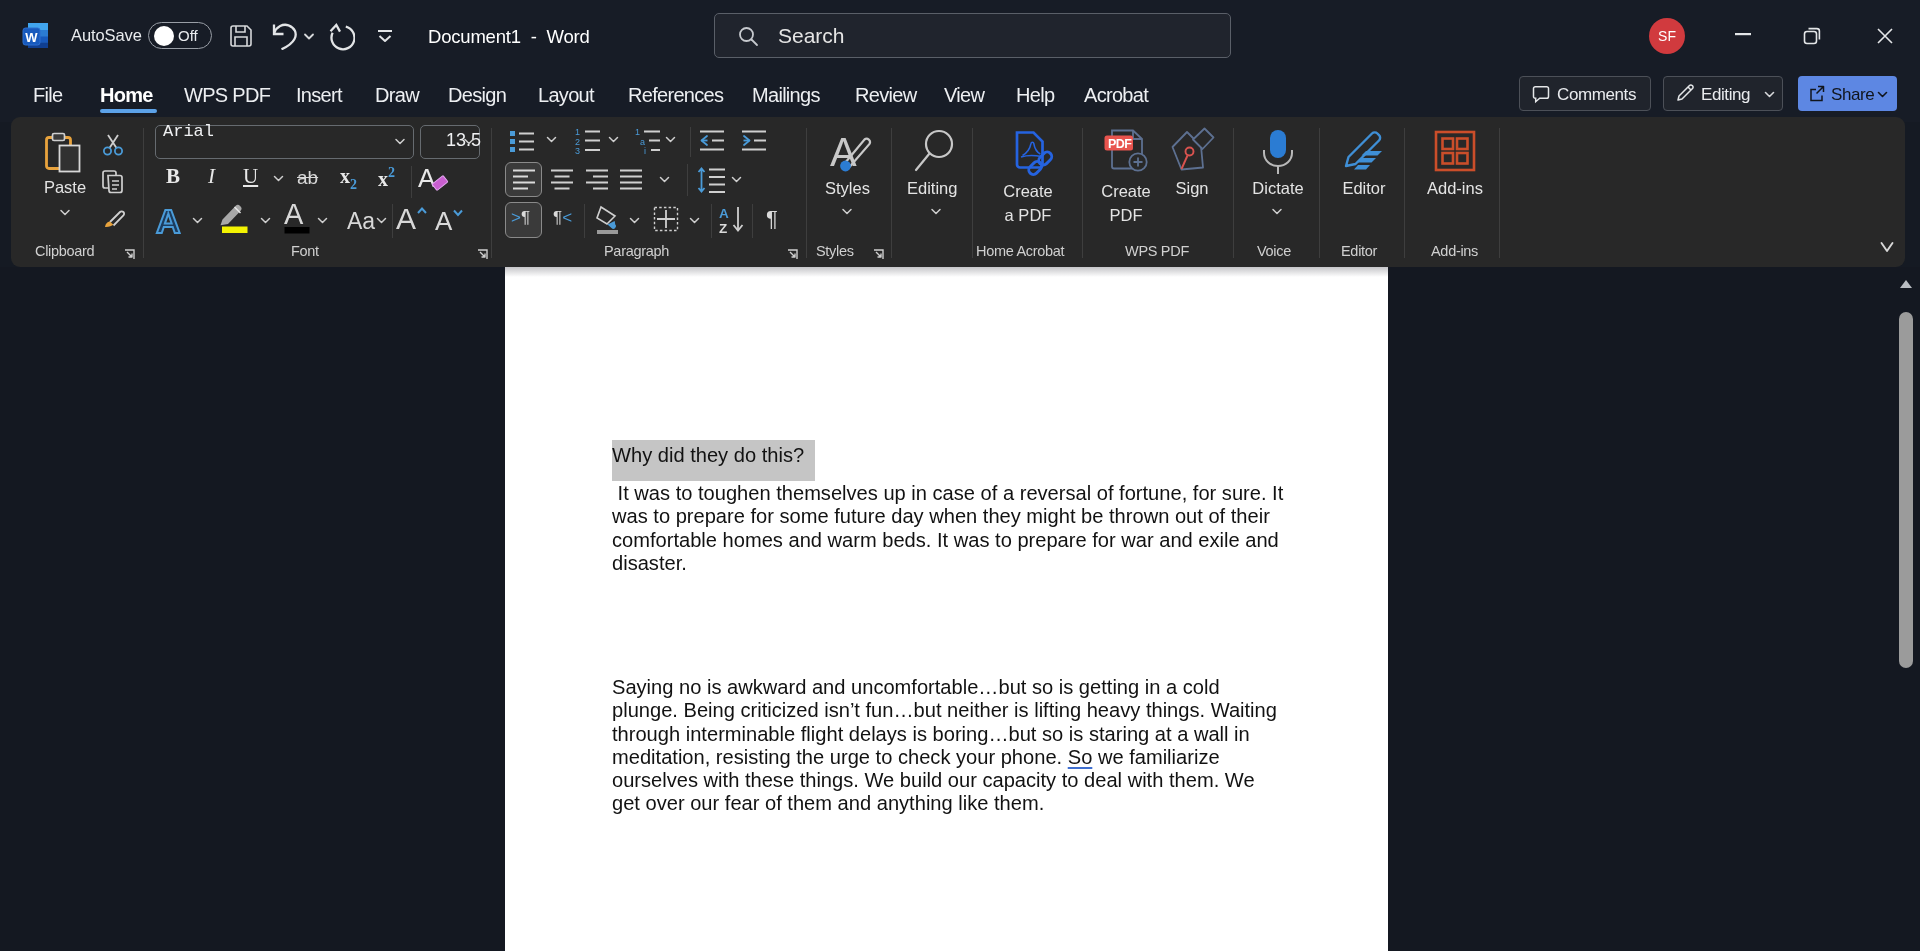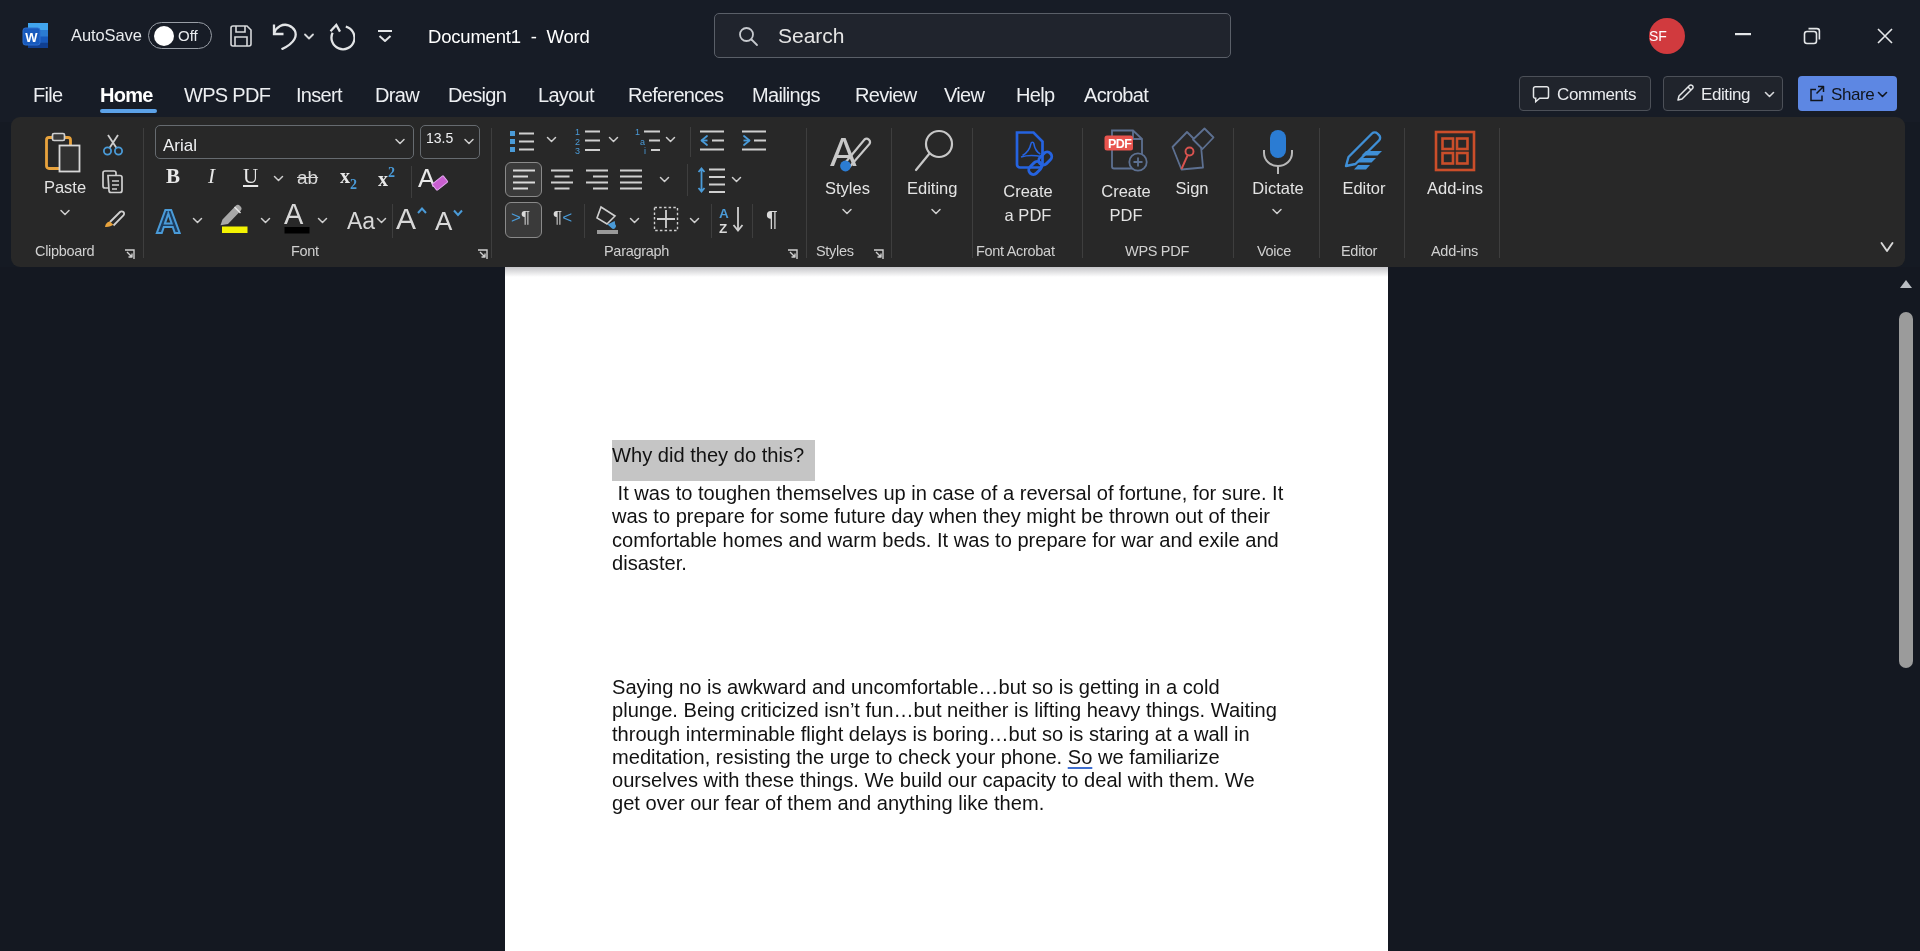"SF" div.abs { text-align: none -> center }
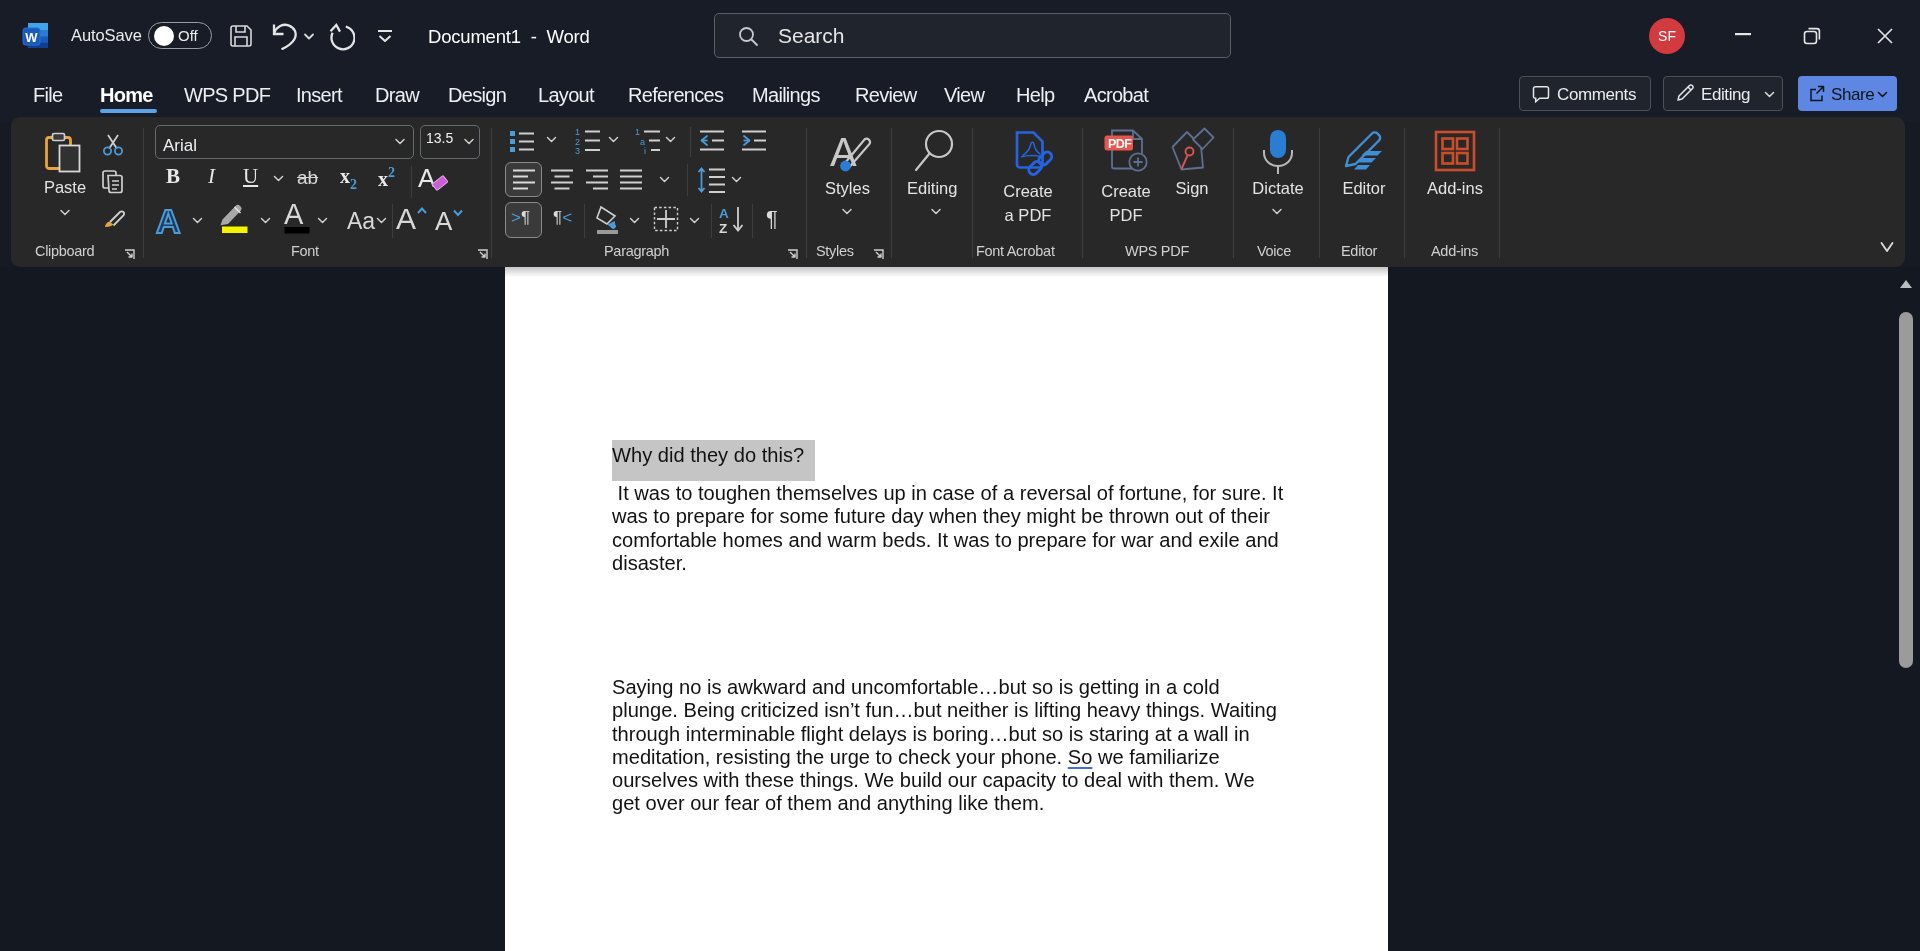"Arial" div.abs { font-family: none -> Liberation Mono, monospace; top: 14px -> 0 }
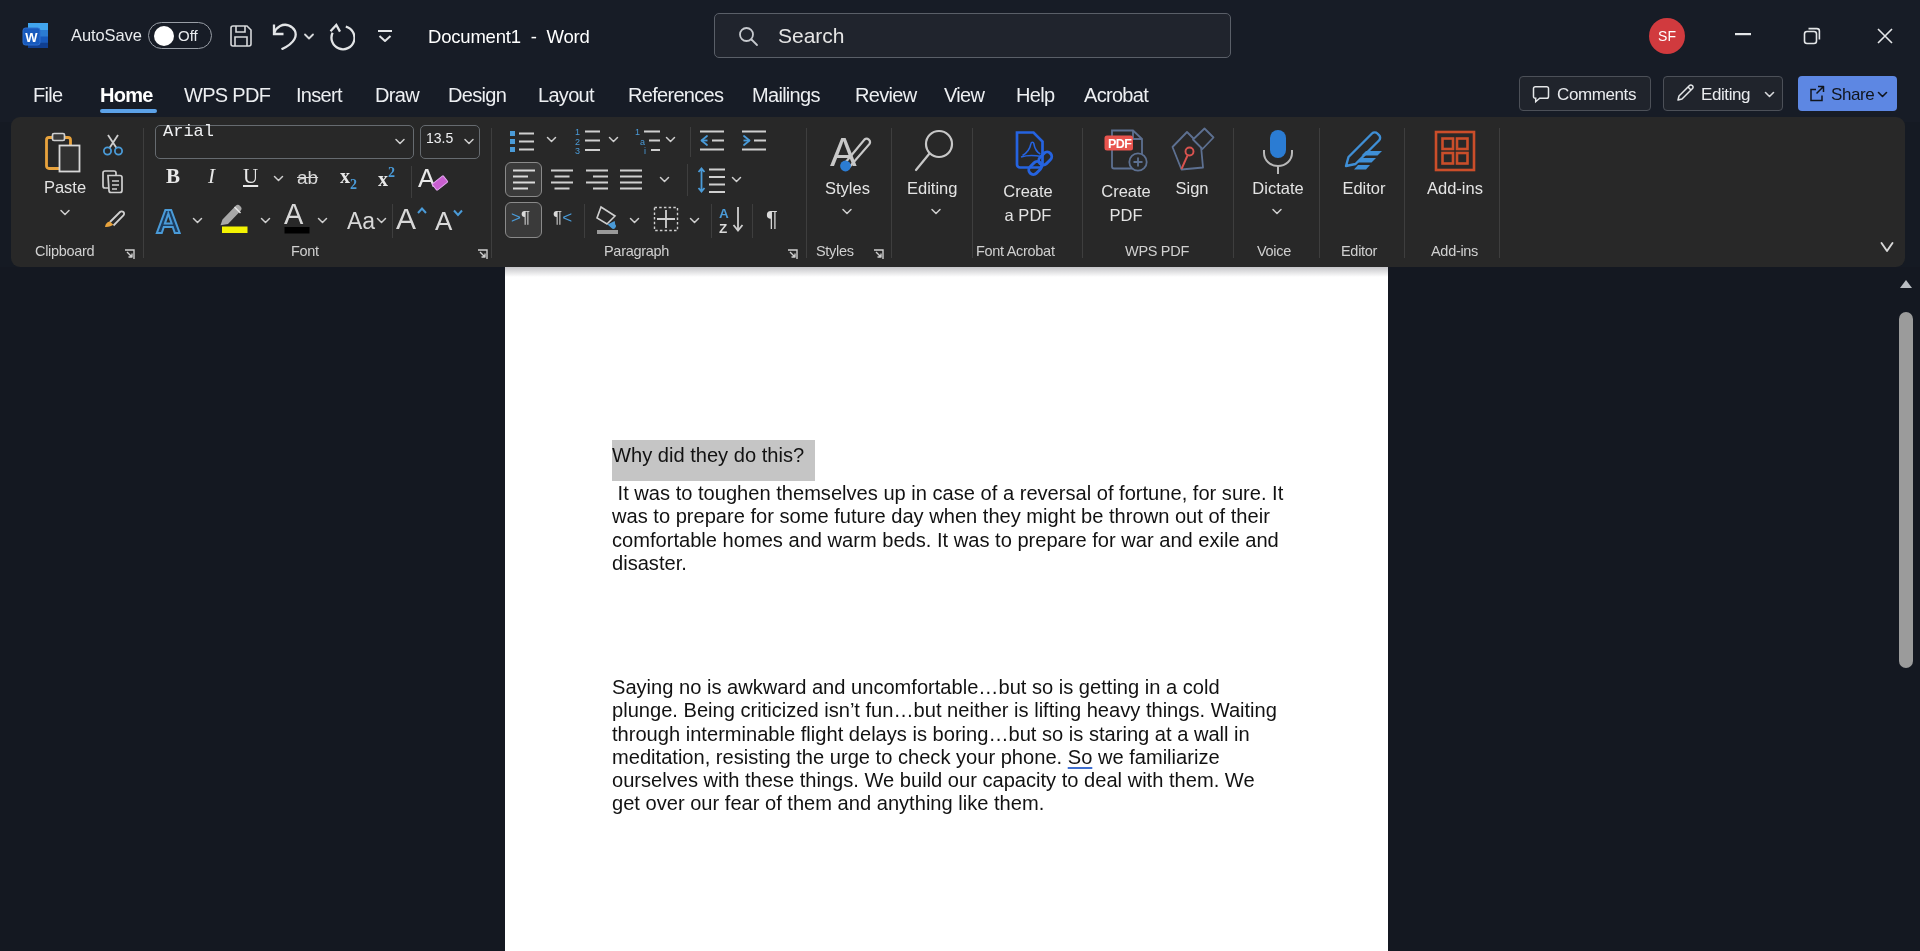"13.5" div.abs { font-size: 14px -> 18px; left: 426px -> 446px }
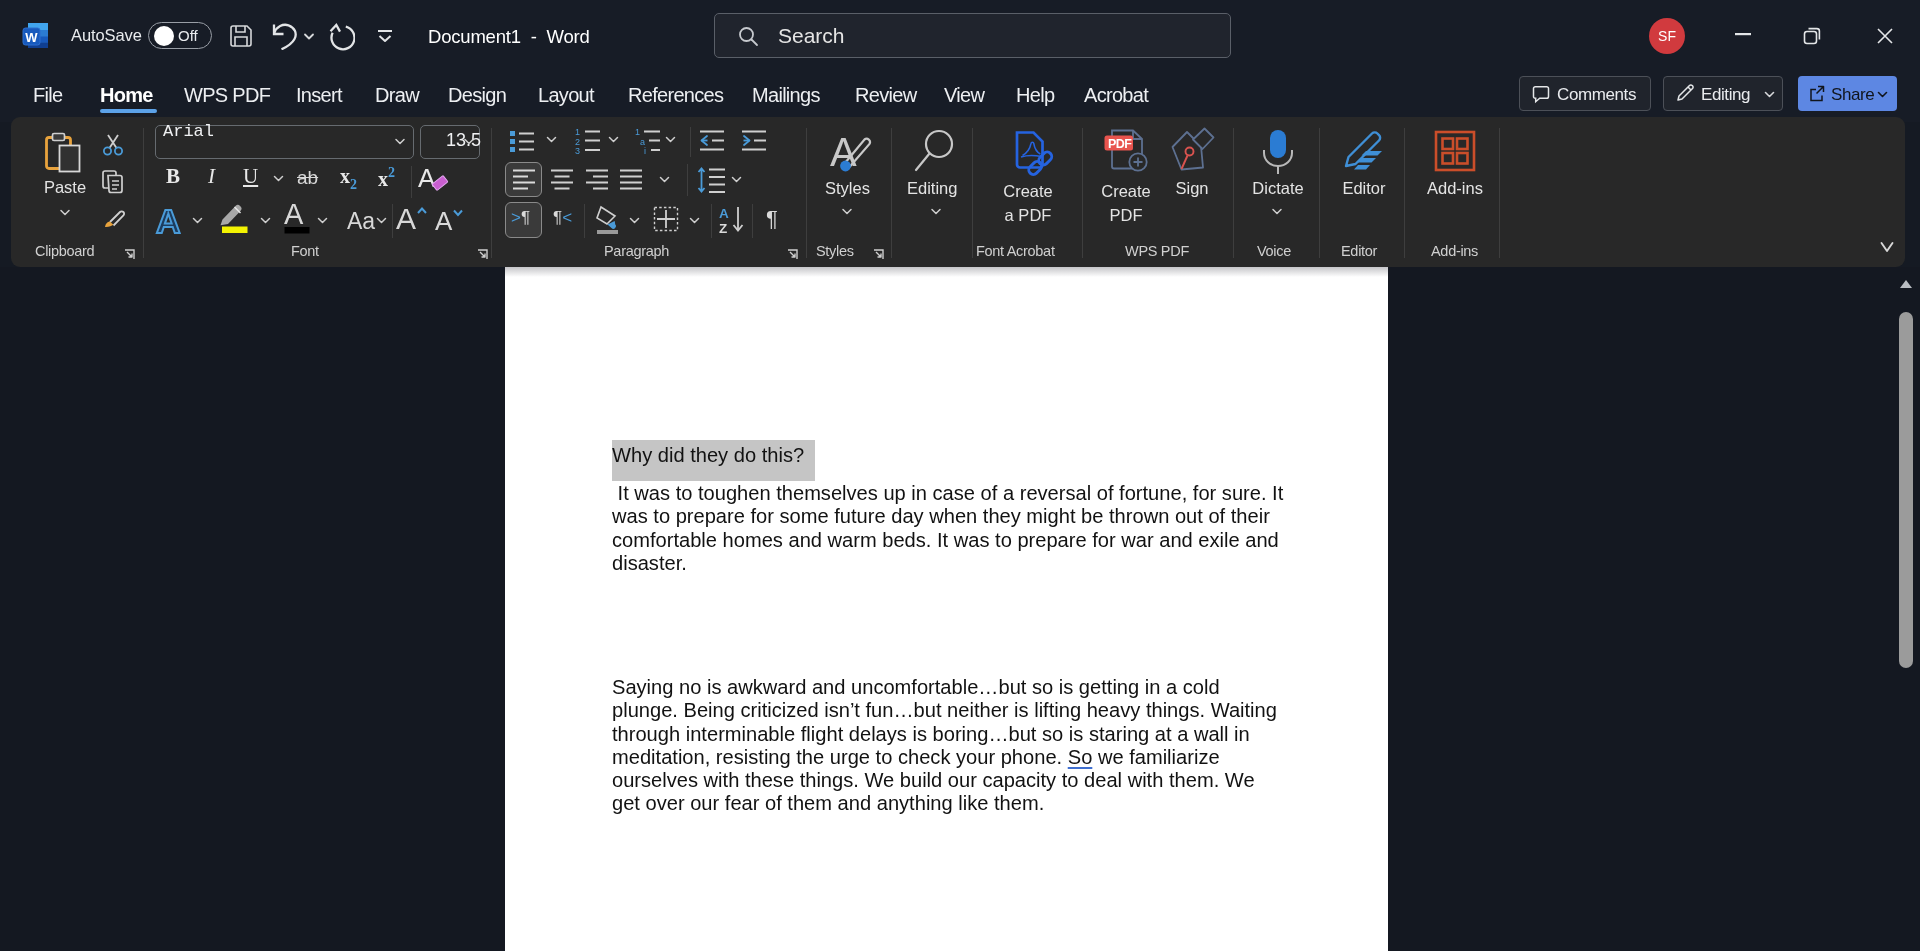"Font Acrobat" div.glabel { text: Font -> Home }
